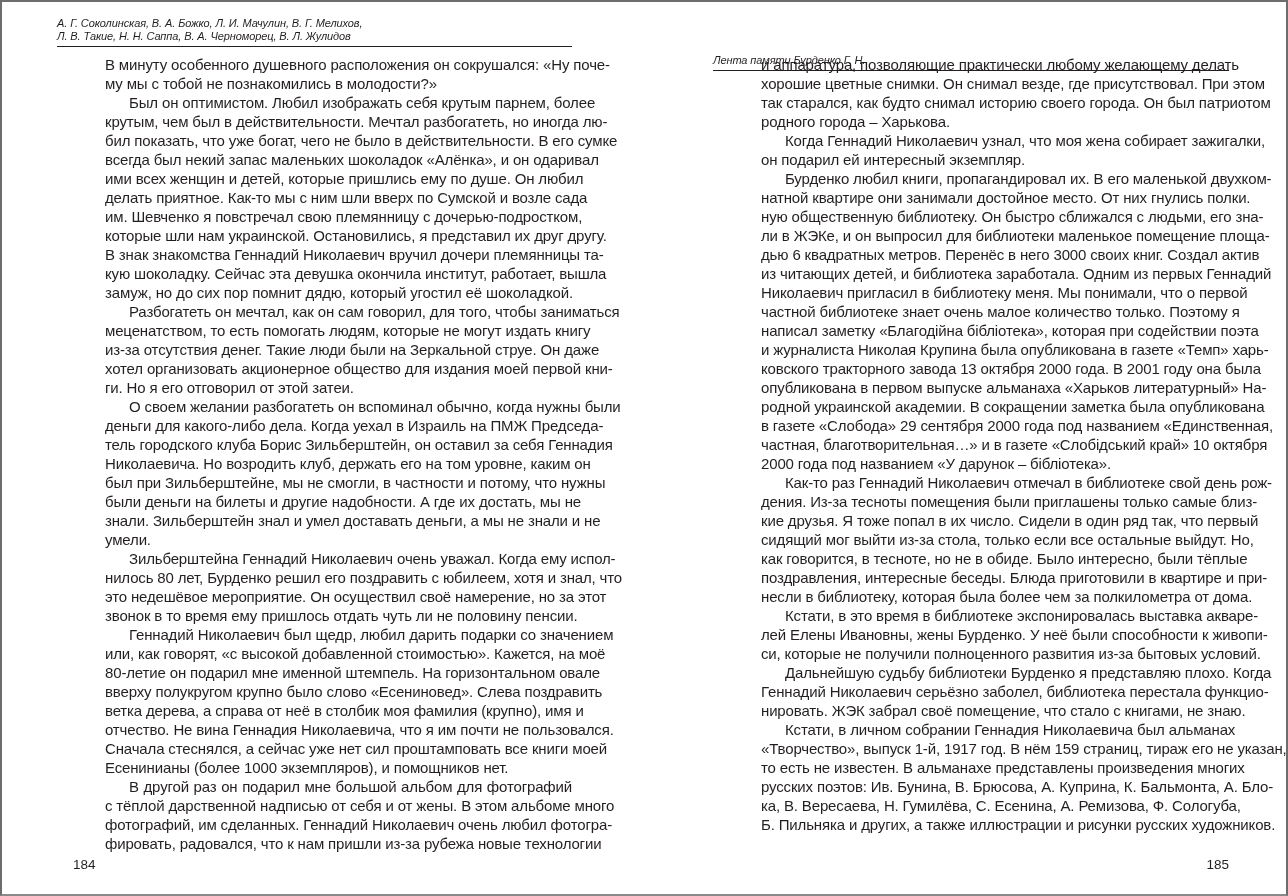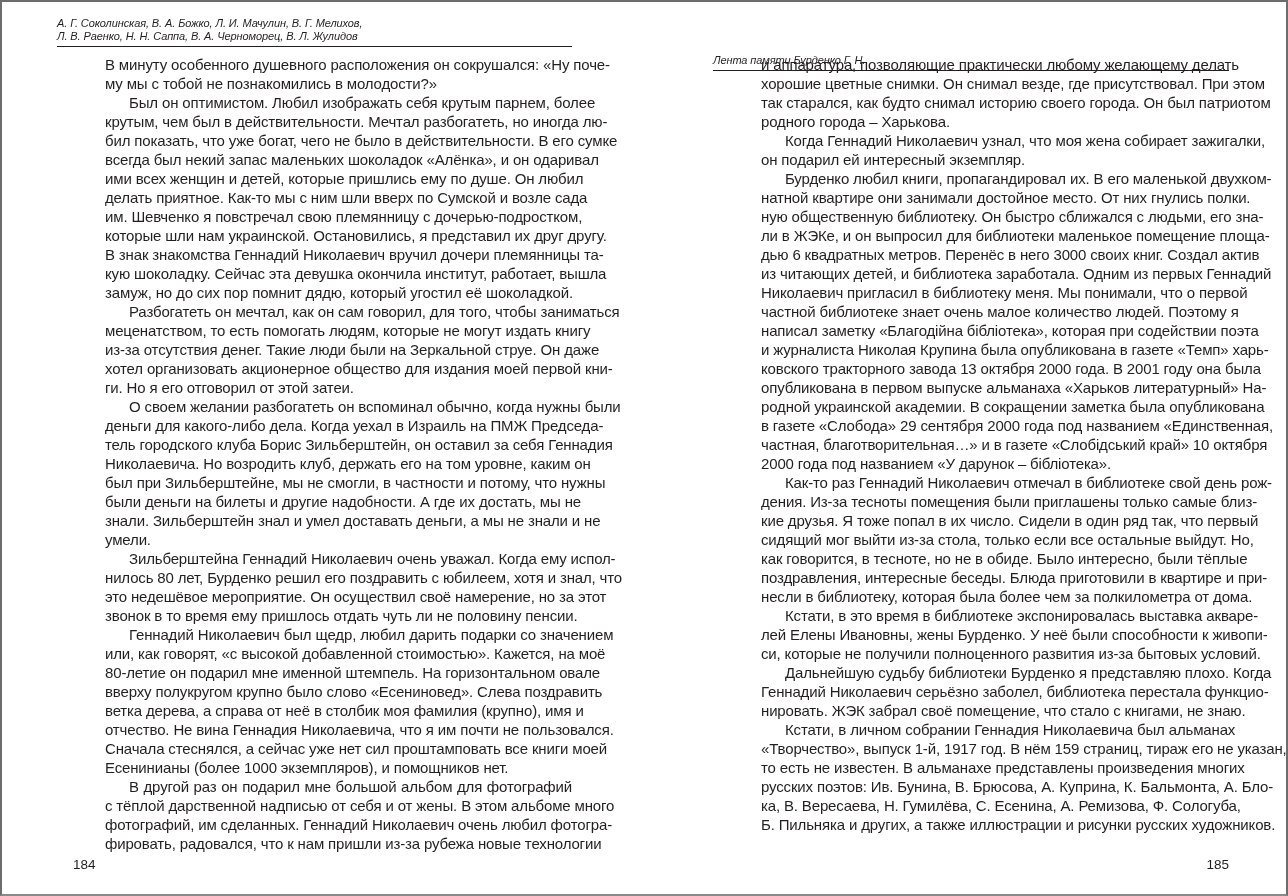"Л. В. Раенко, Н. Н." div { text: Раенко -> Такие }
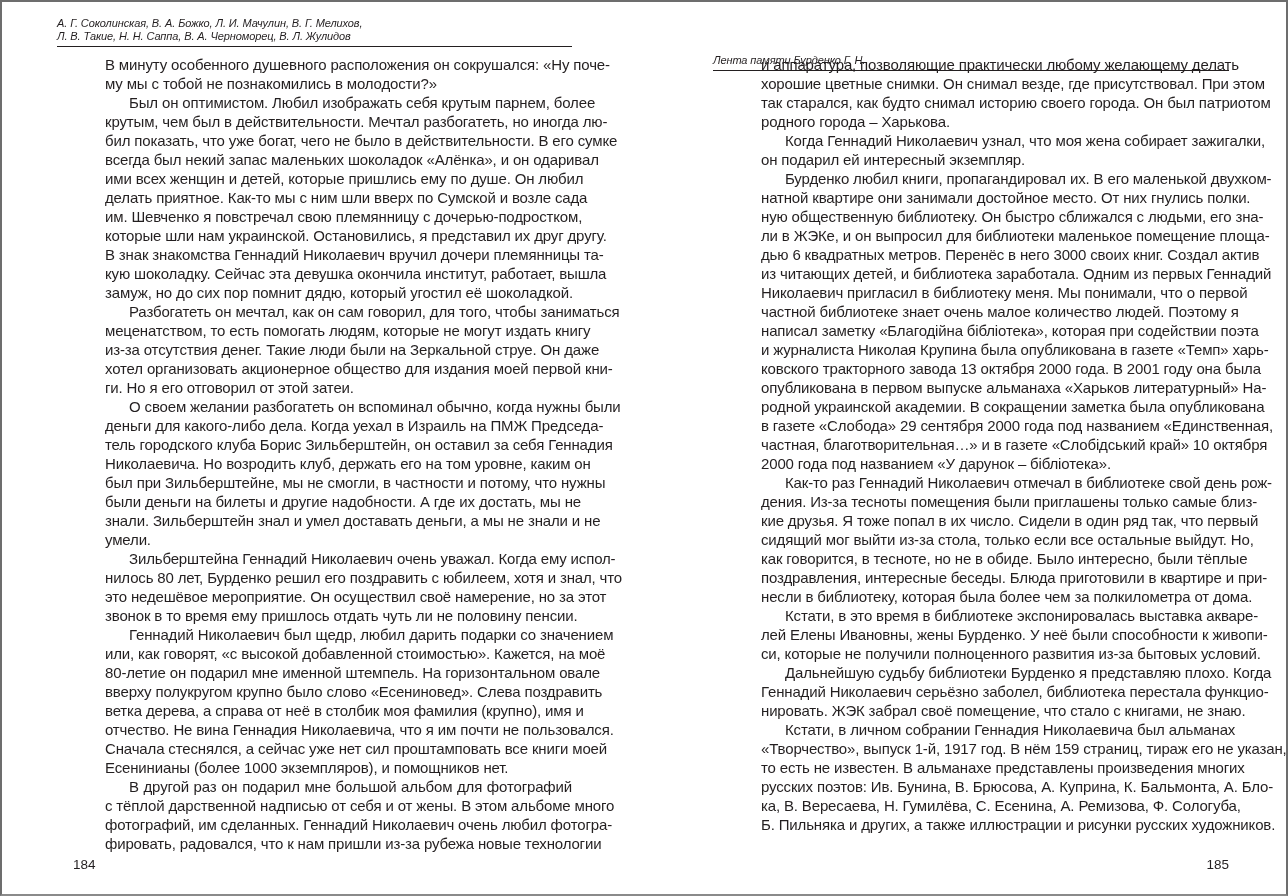"частной библиотеке знает очень малое" span.line { text: людей -> только }
